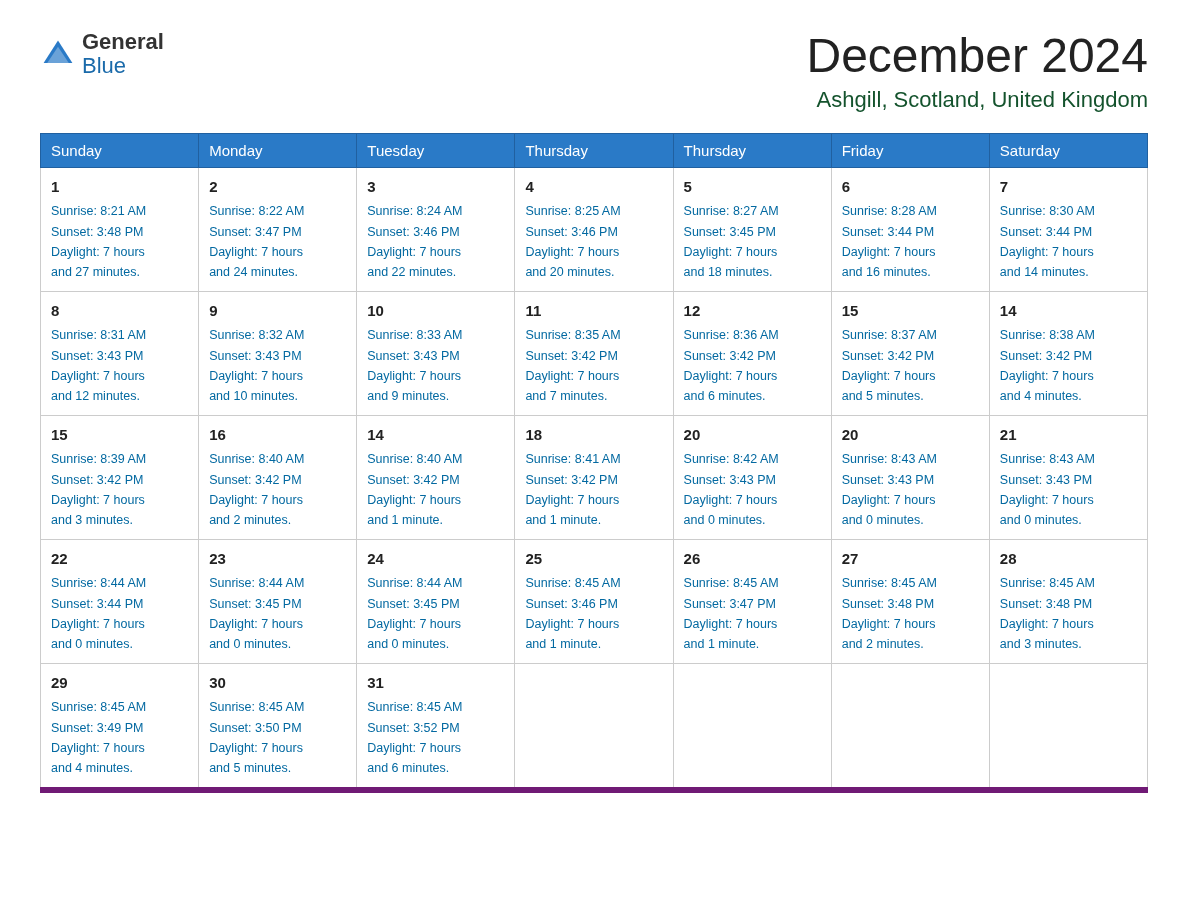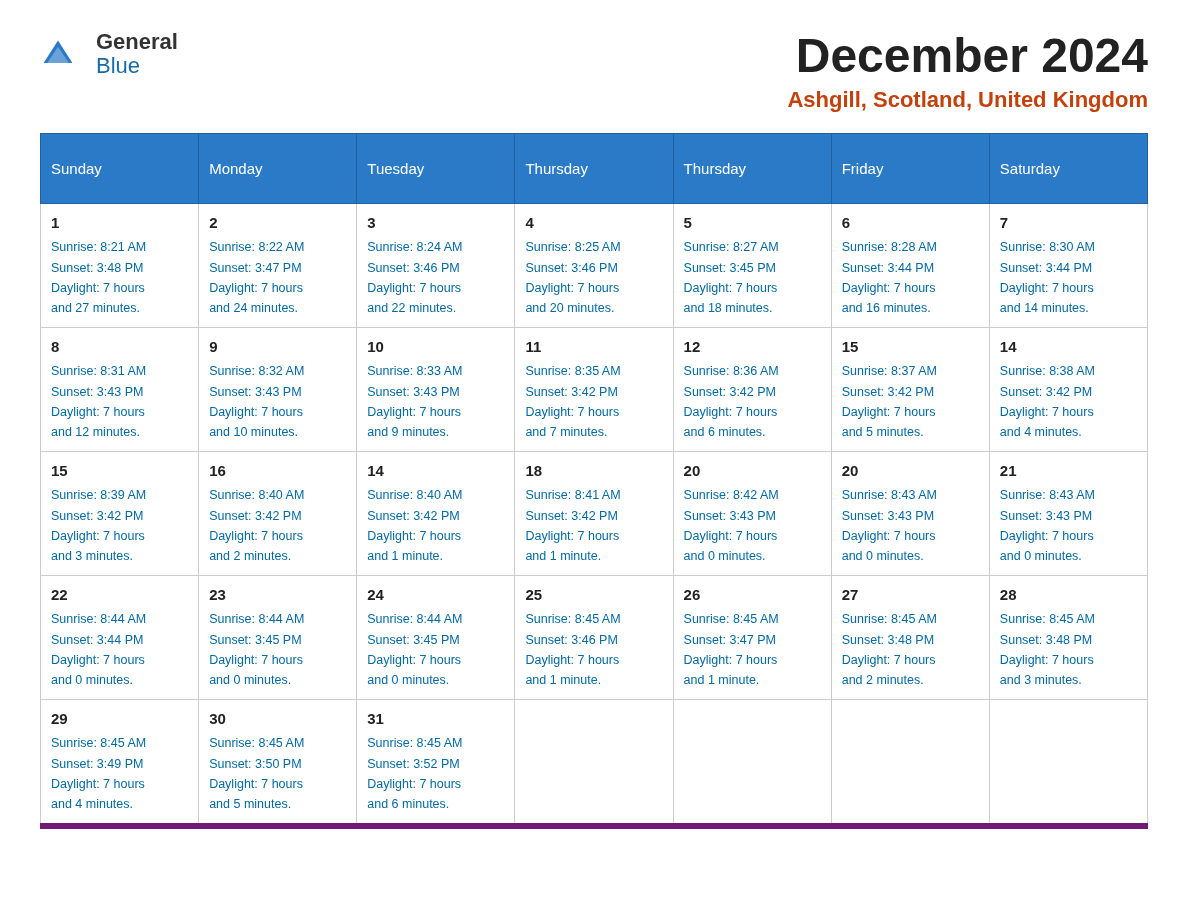"General" .logo { gap: 20px -> 6px }
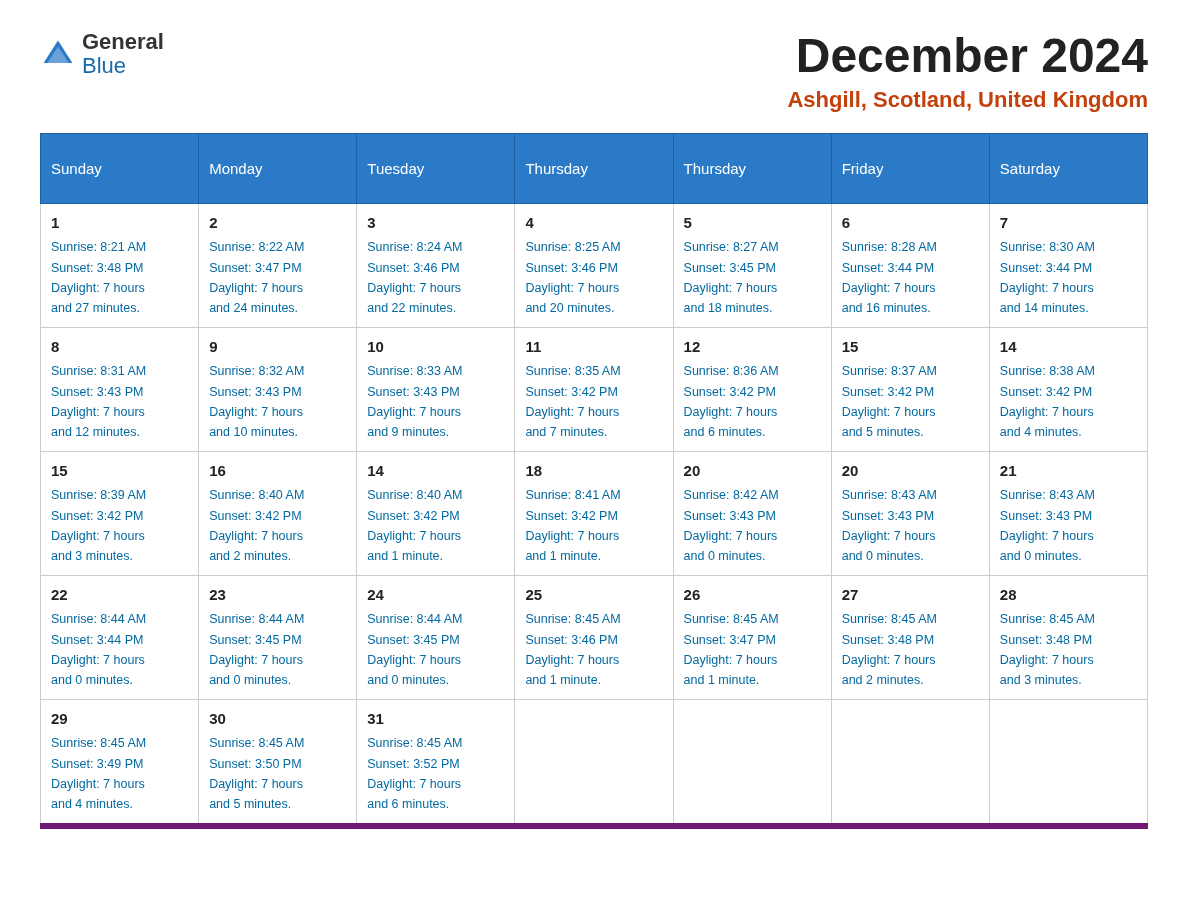"December 2024" .month-title { font-weight: bold -> normal }
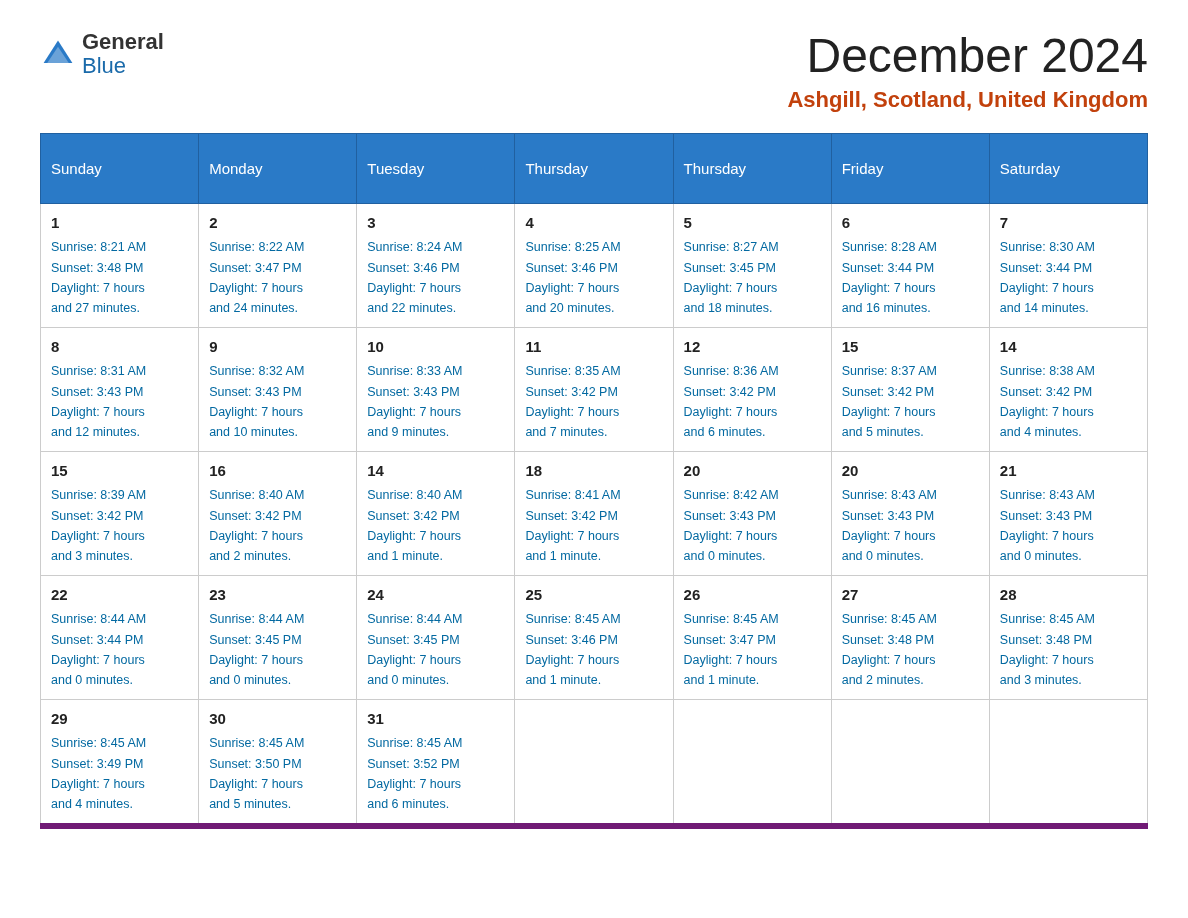"Ashgill, Scotland, United Kingdom" .location-title { color: #c2410c -> #14532d; font-weight: bold -> none }
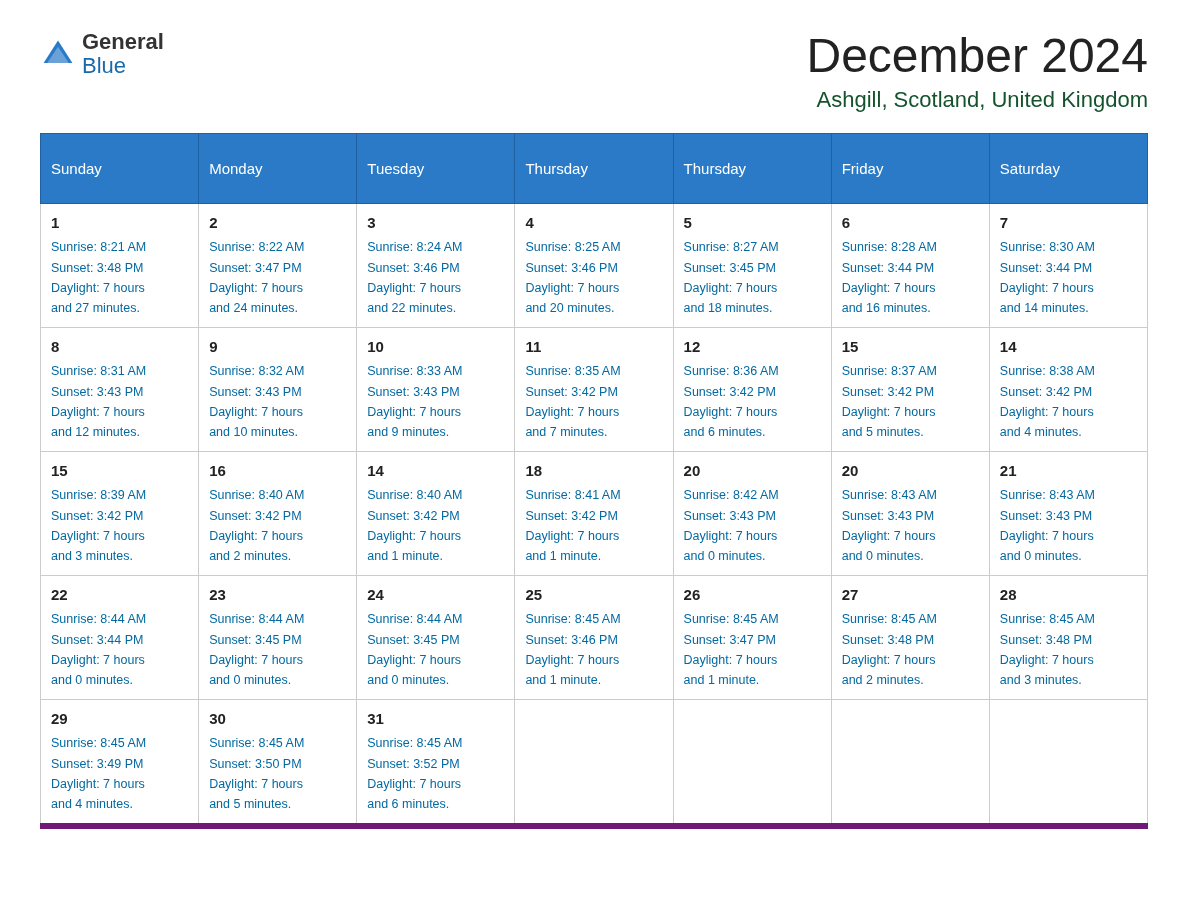"Sunday" .calendar th { padding: 26px 10px -> 8px 10px }
